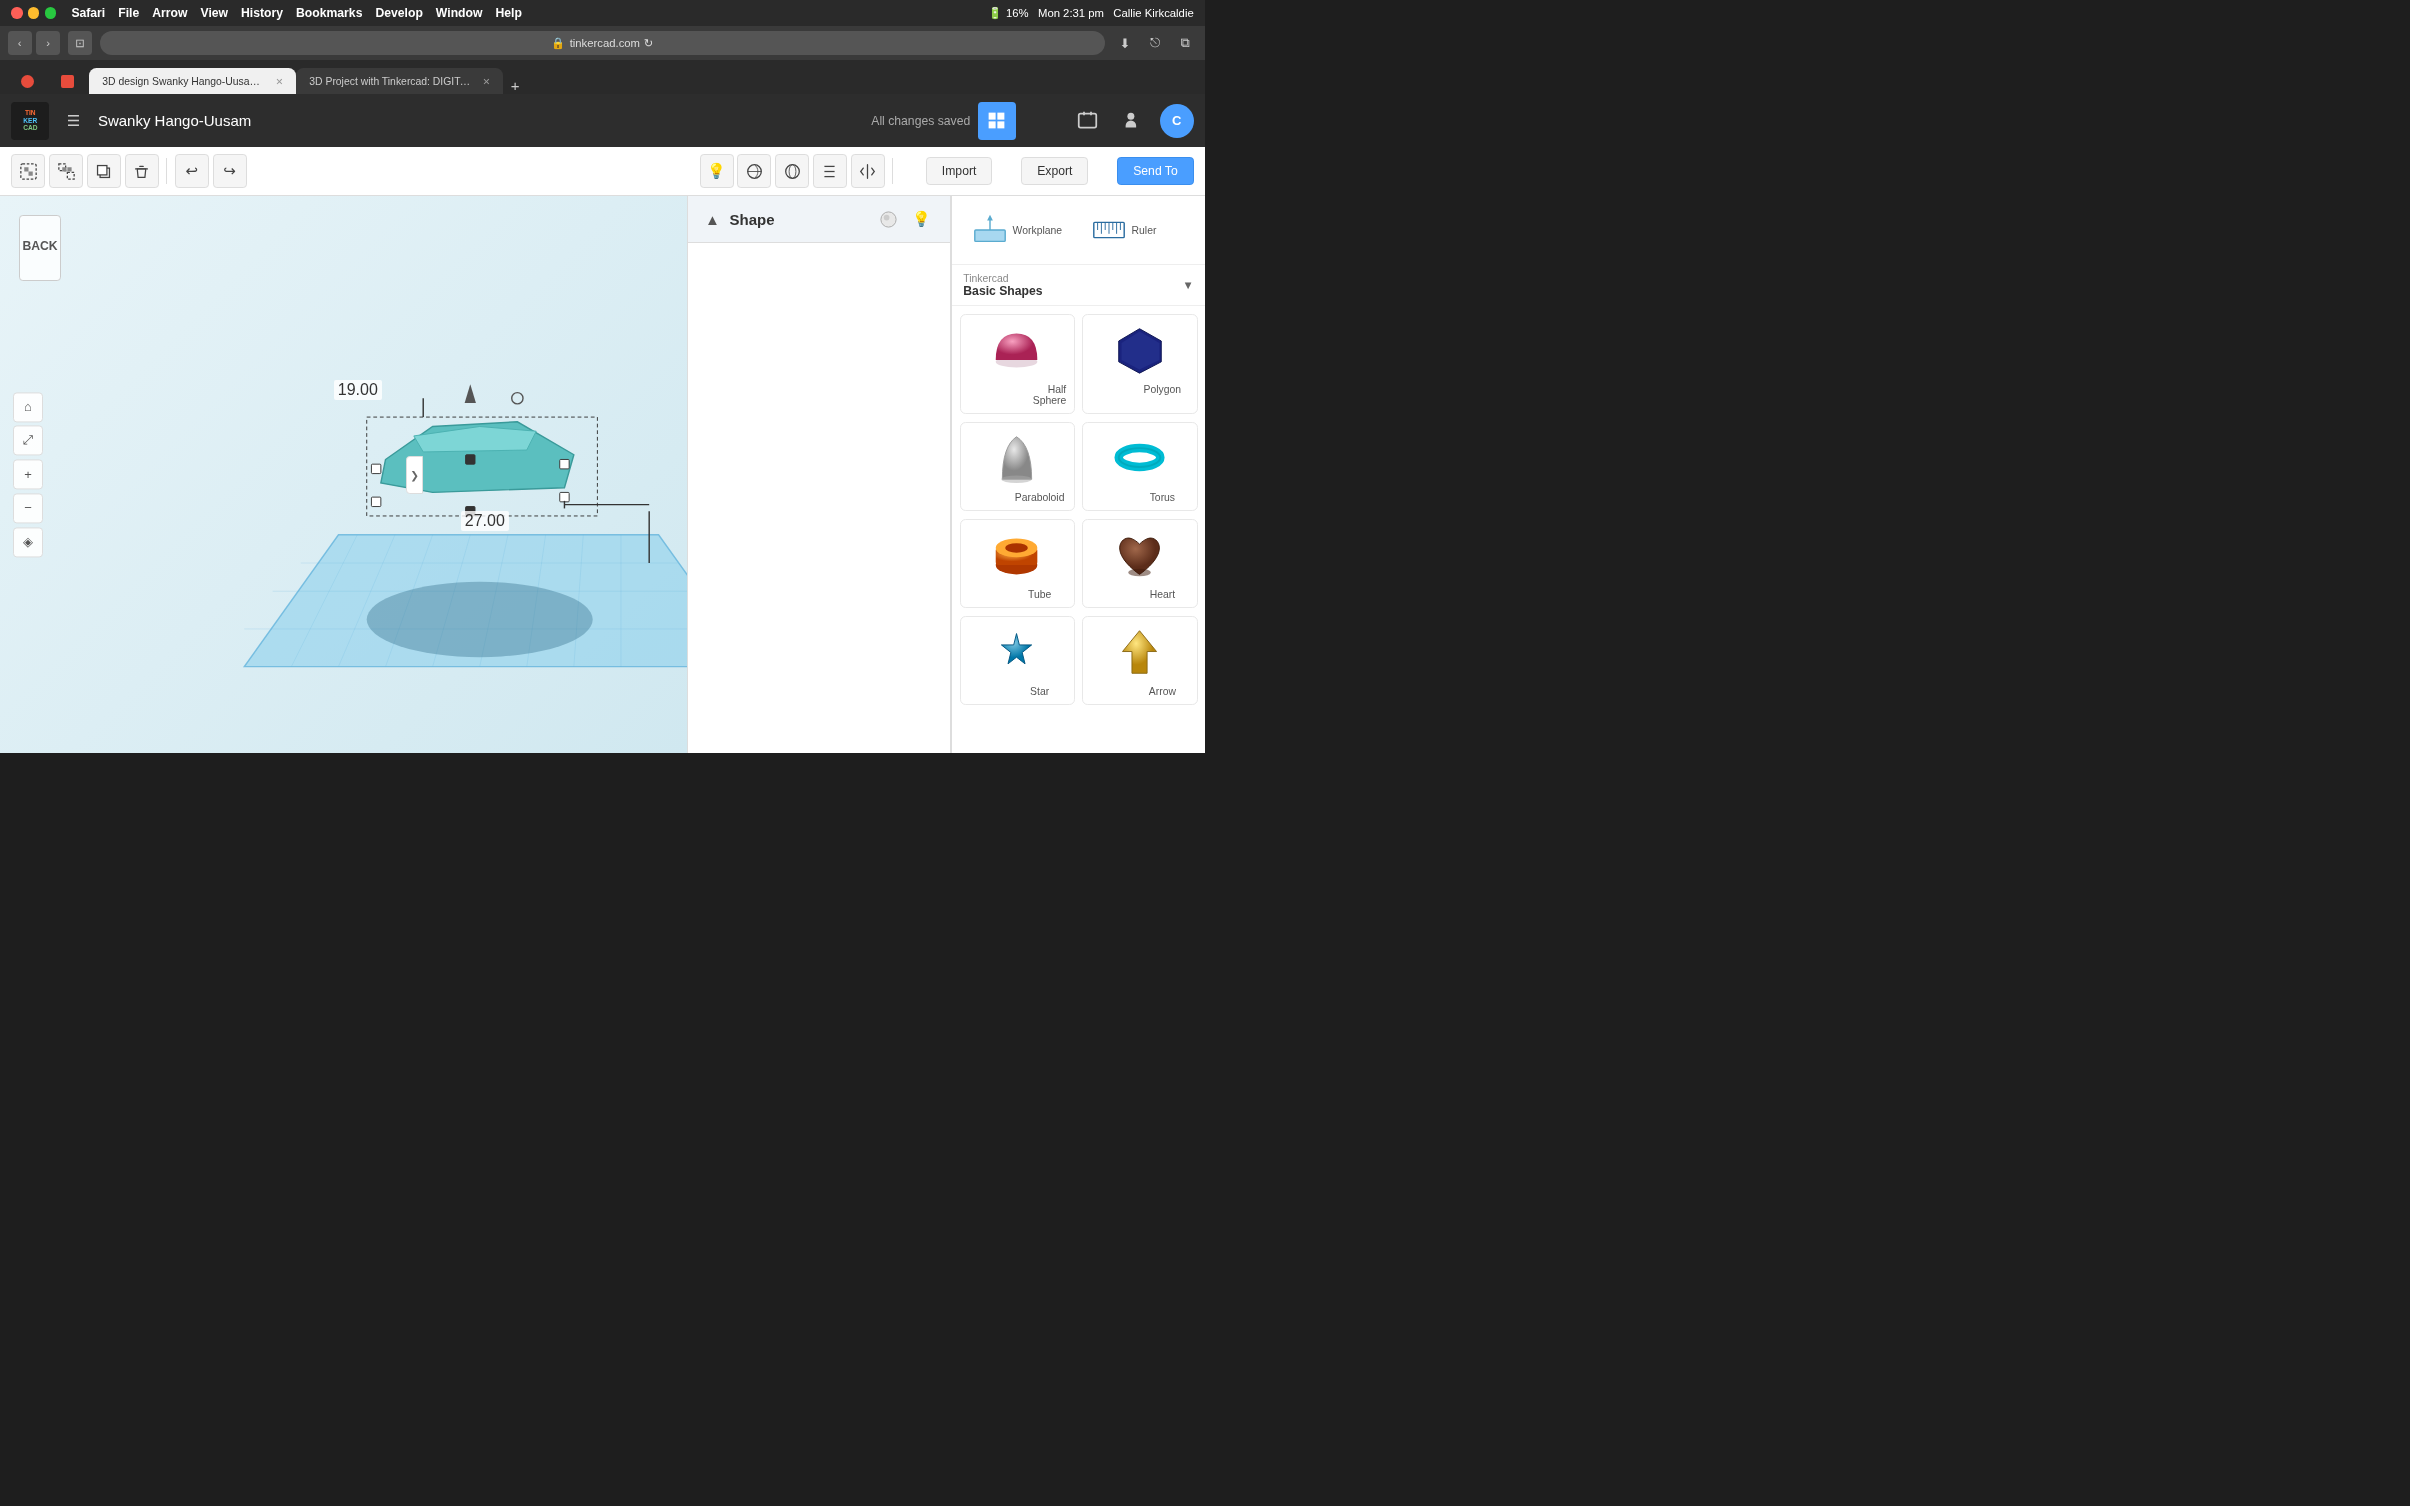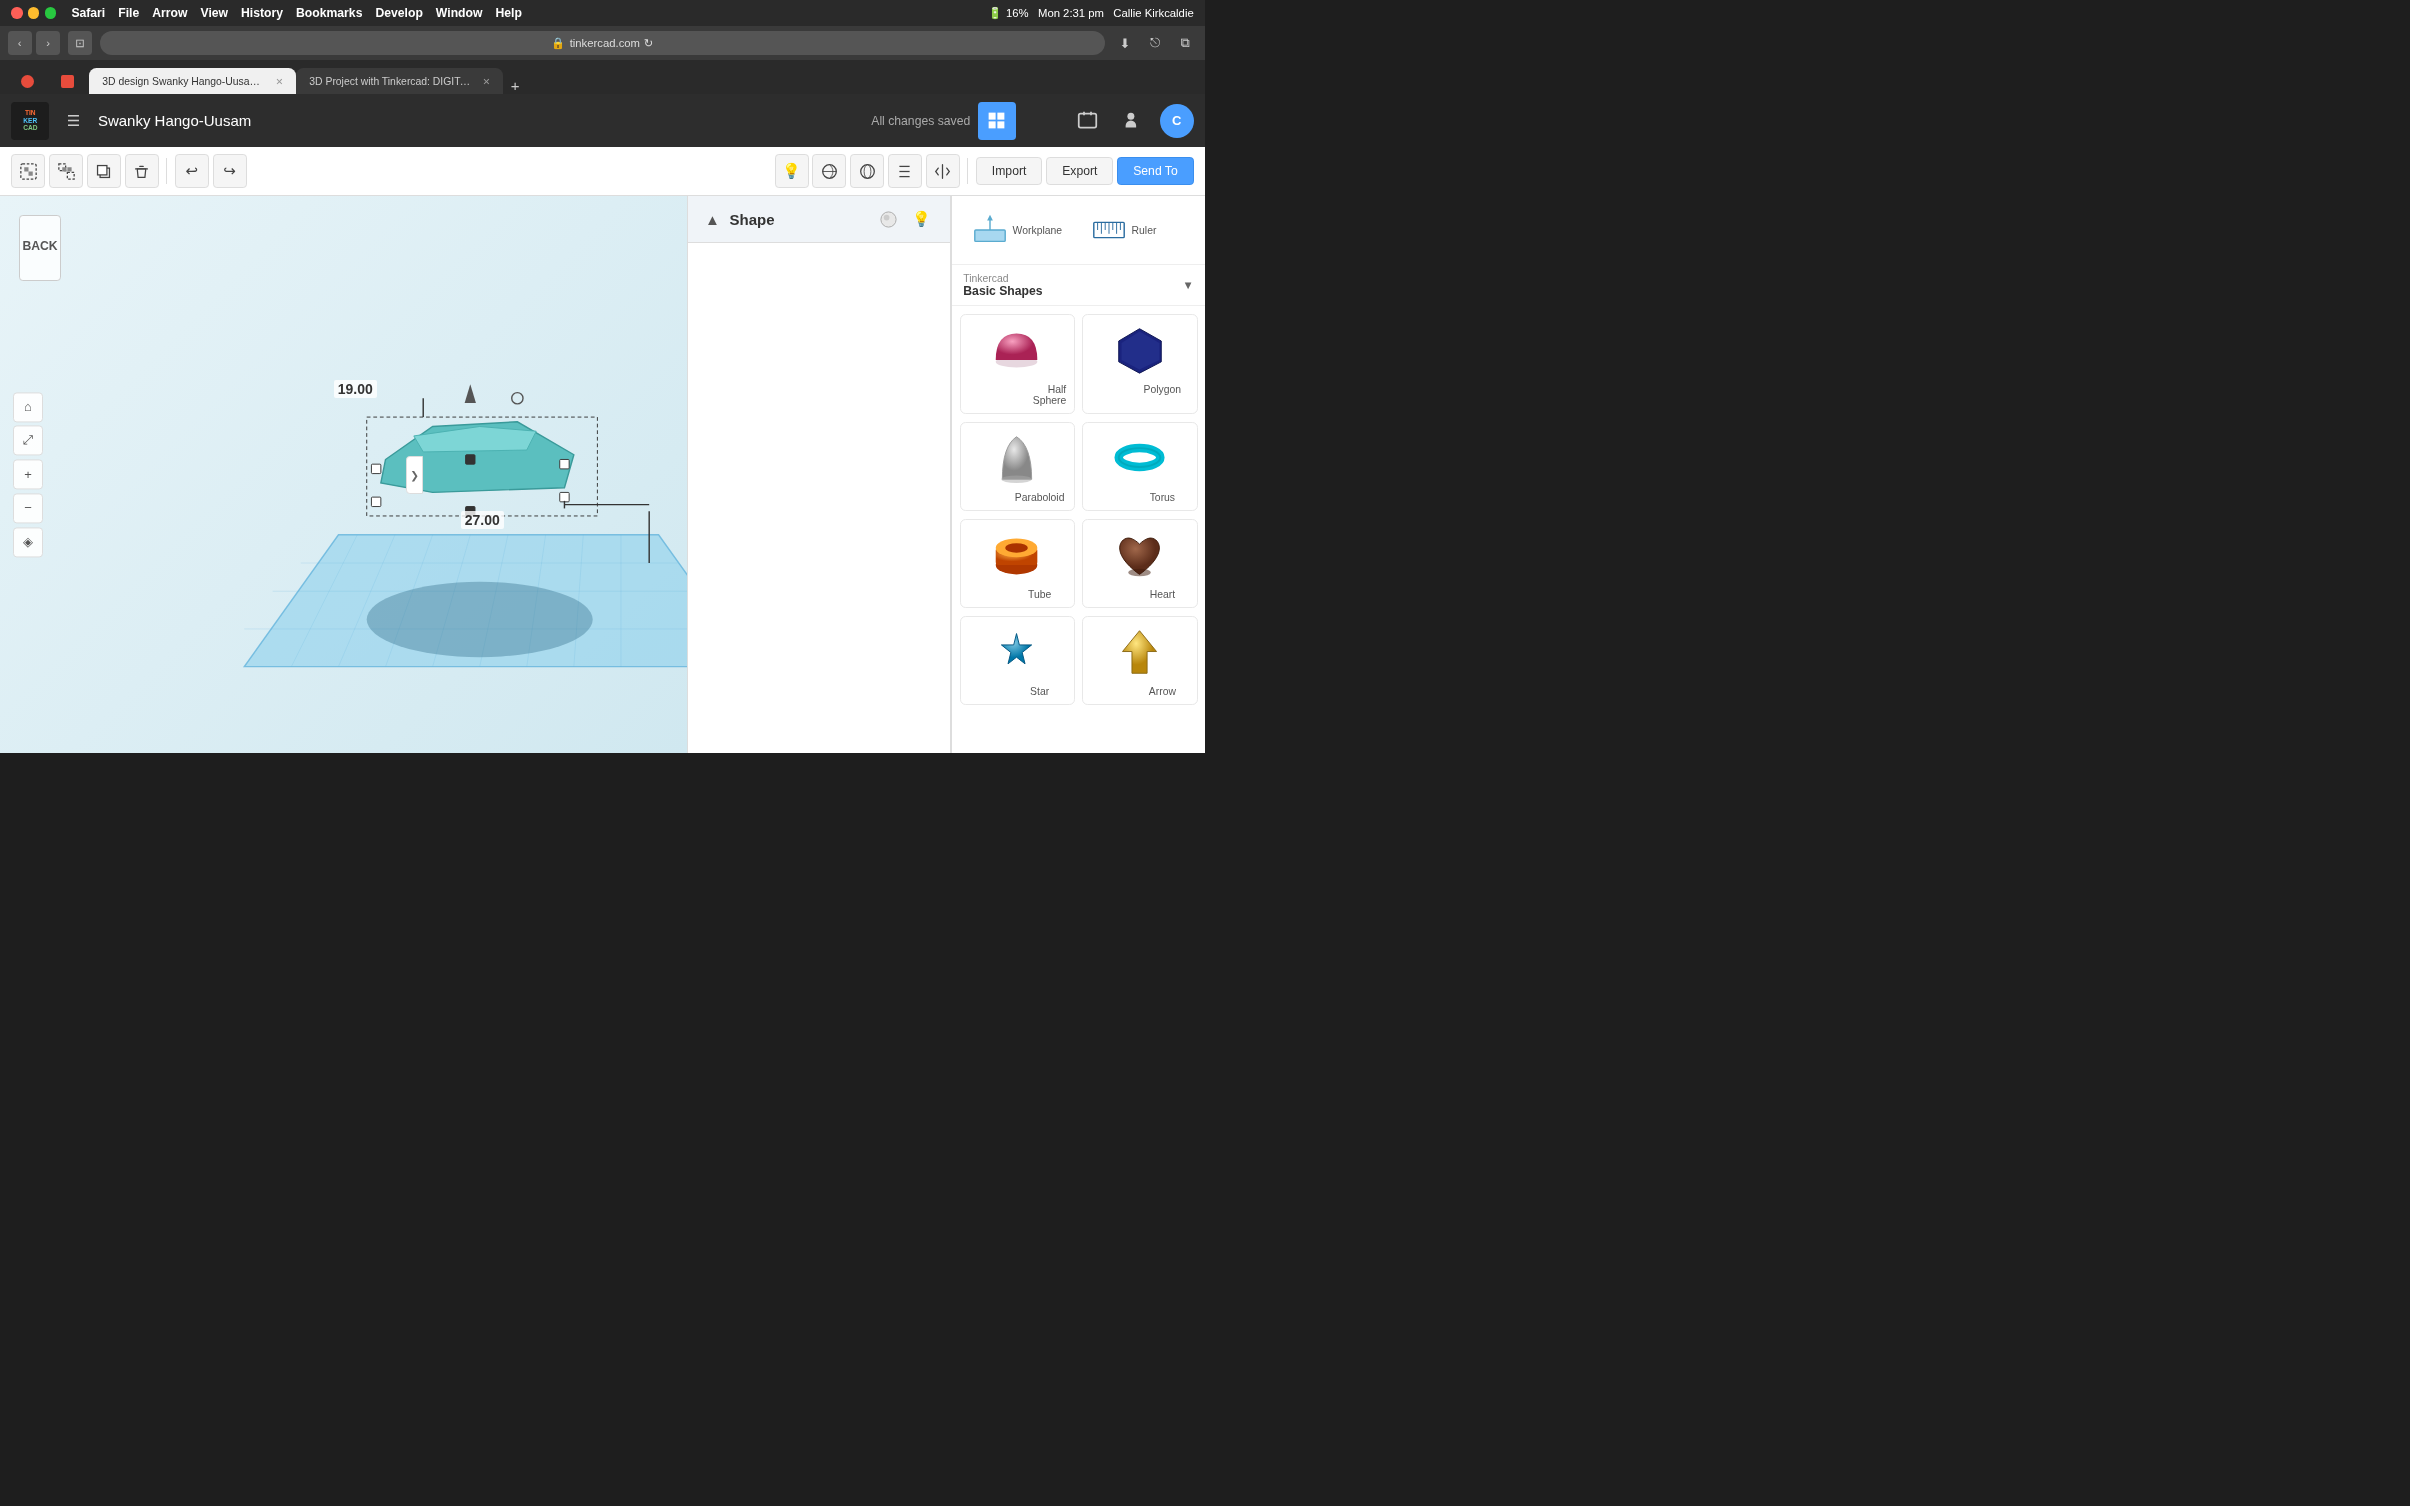"Import" .tc-action-btn { margin-left: none -> 25px }
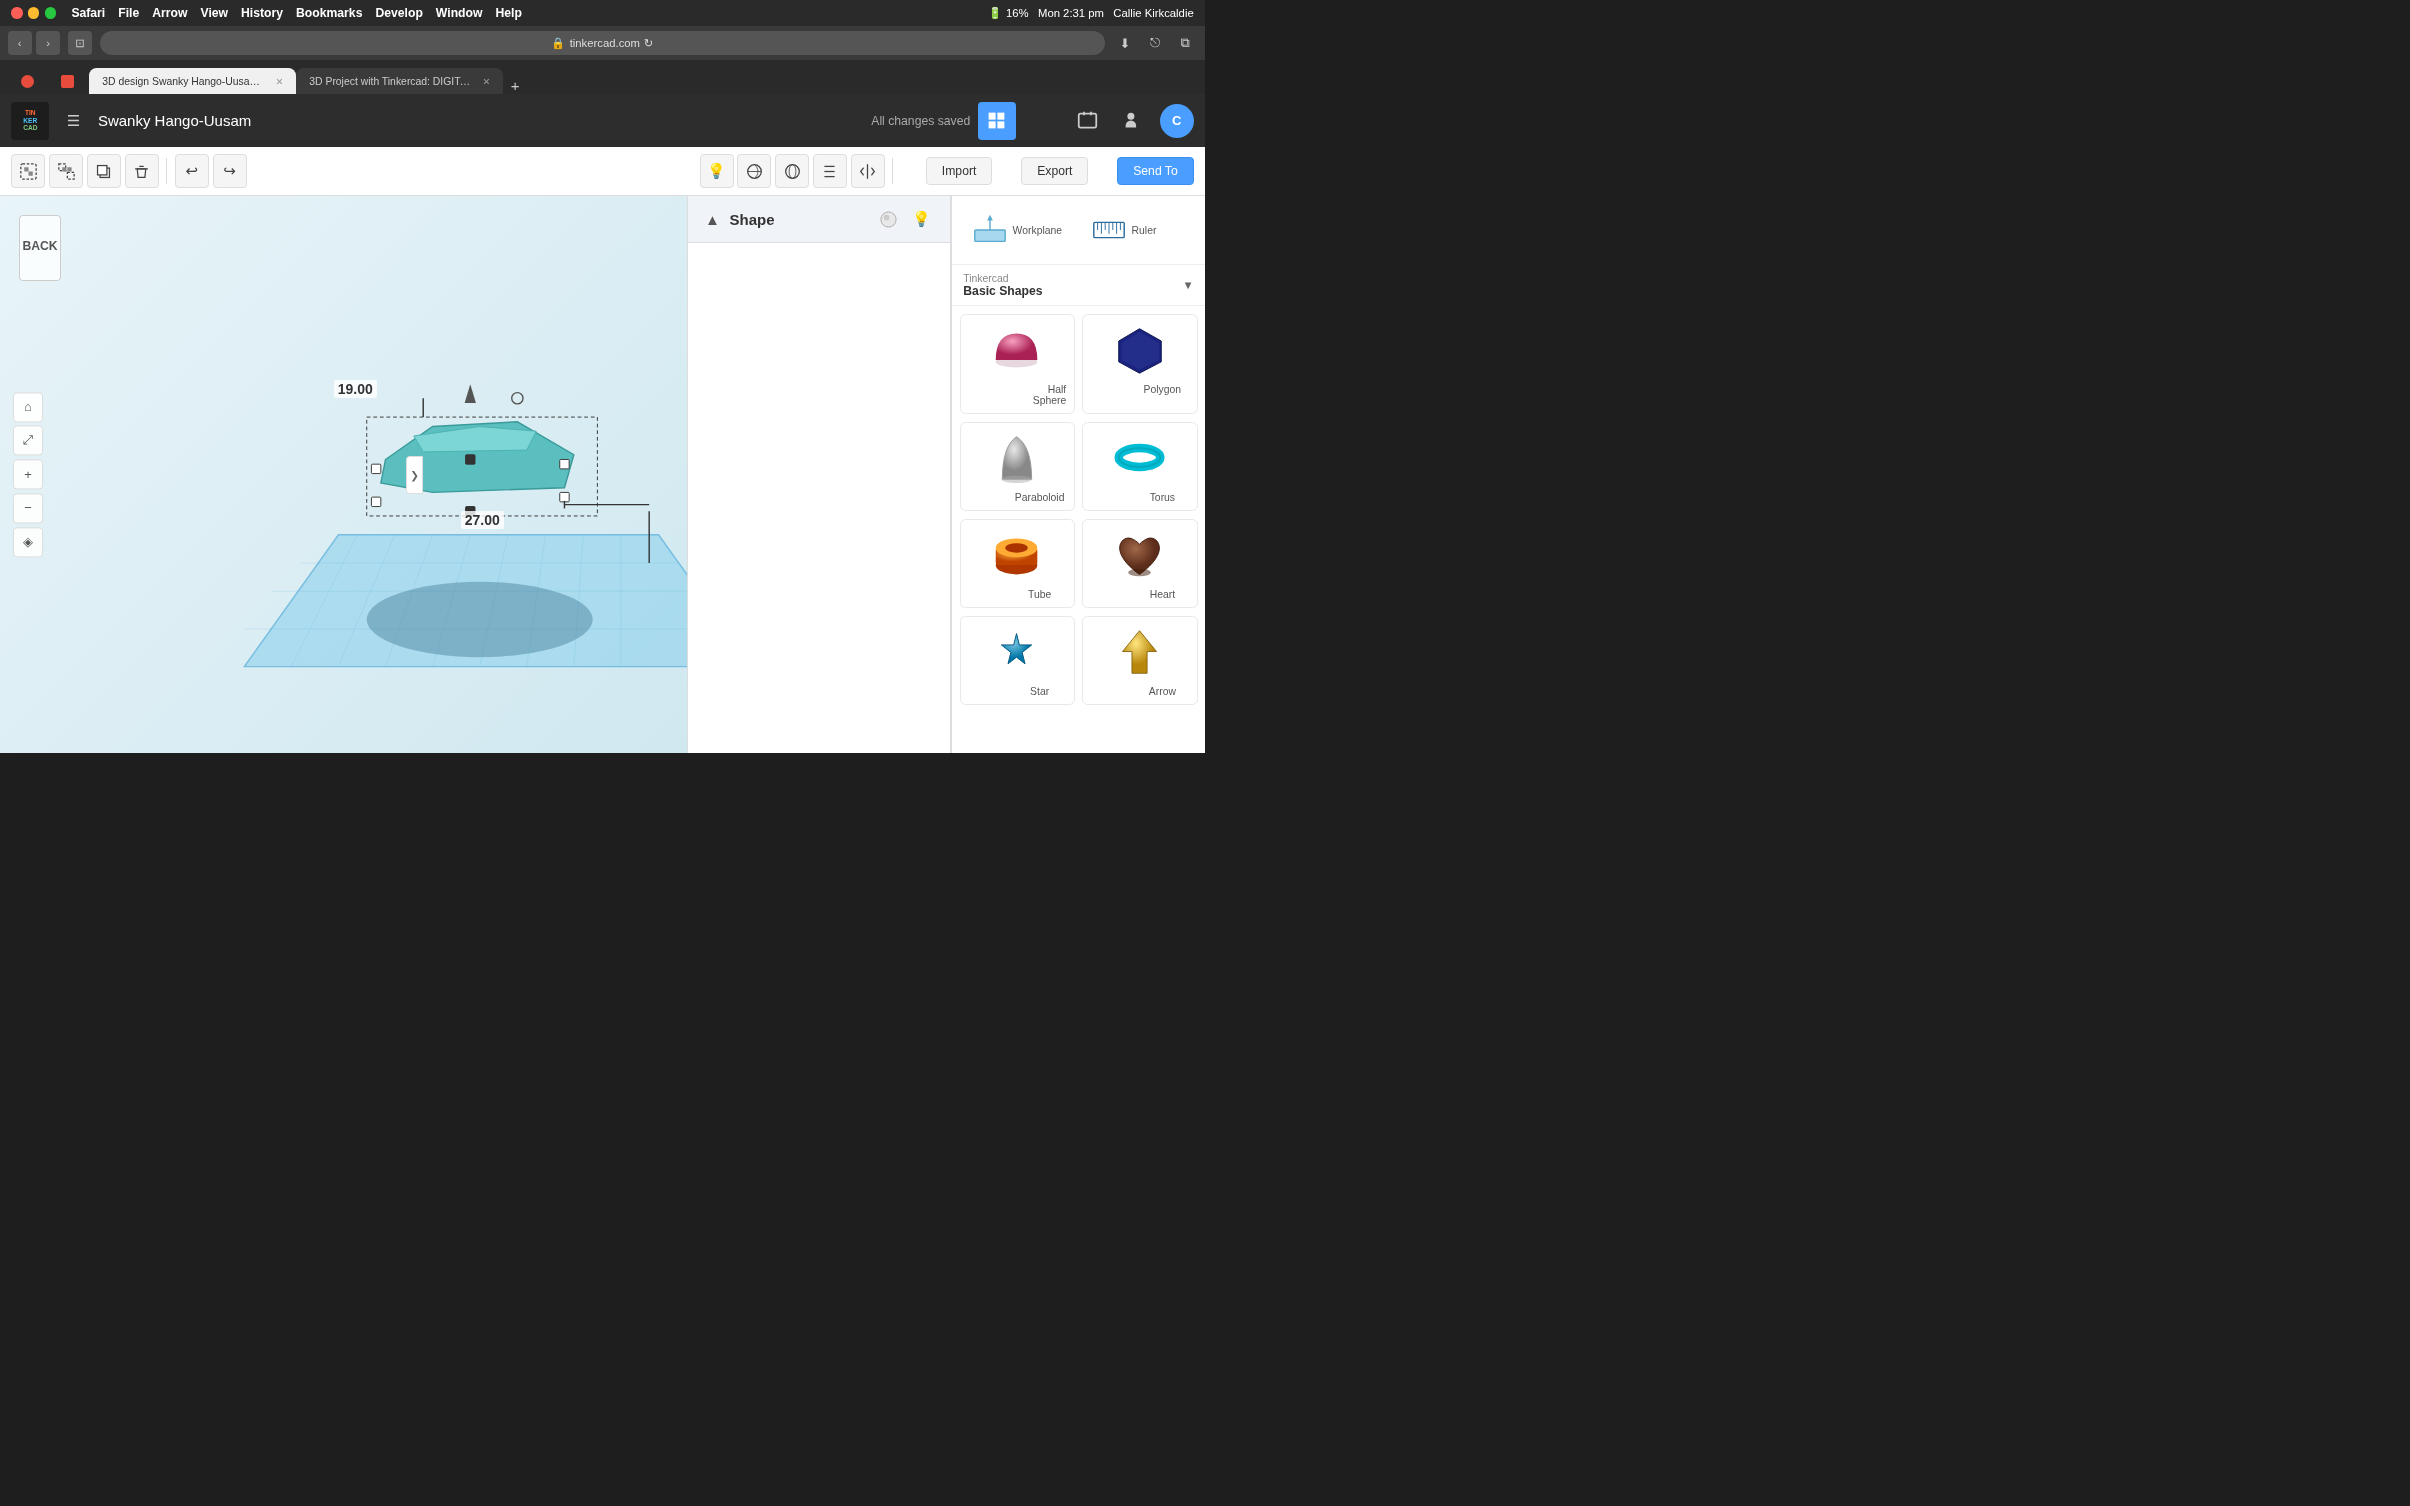"19.00" .dim-label { font-size: 14px -> 16px; font-weight: bold -> none }
